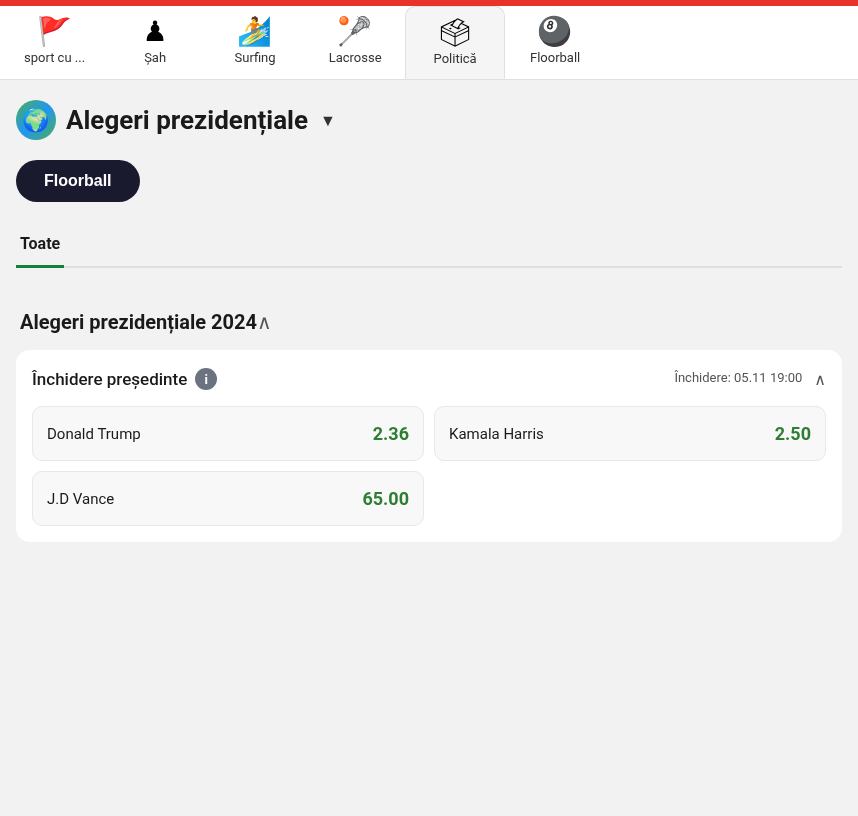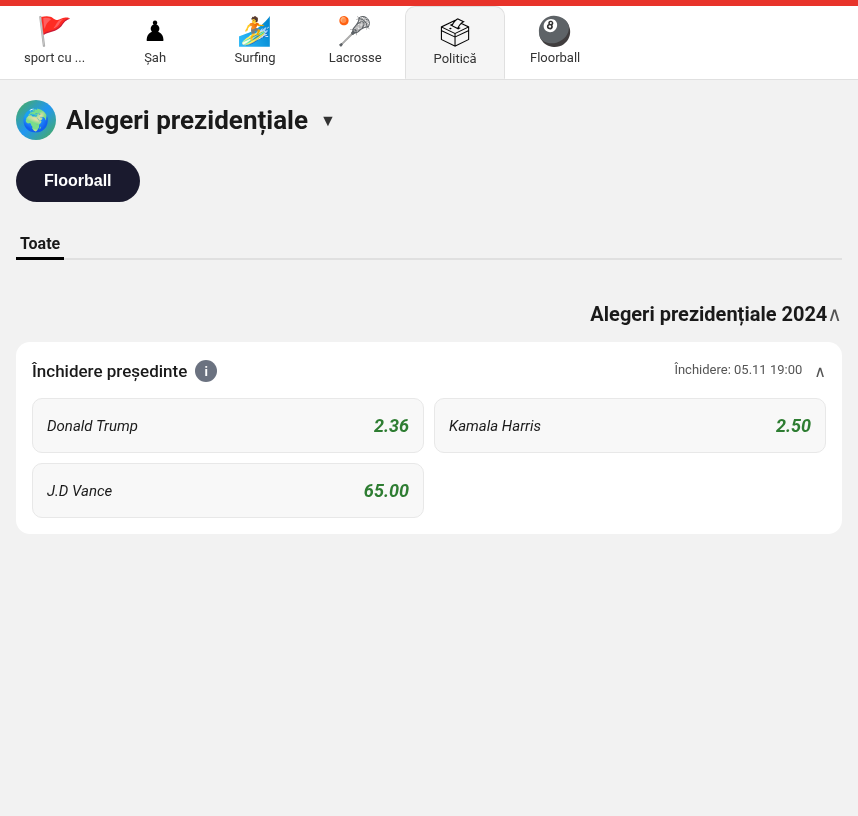"Toate" .filter-tab { border-bottom: 3px solid #000000 -> 3px solid #15803d; padding: 8px 4px 4px 4px -> 8px 4px 12px 4px }
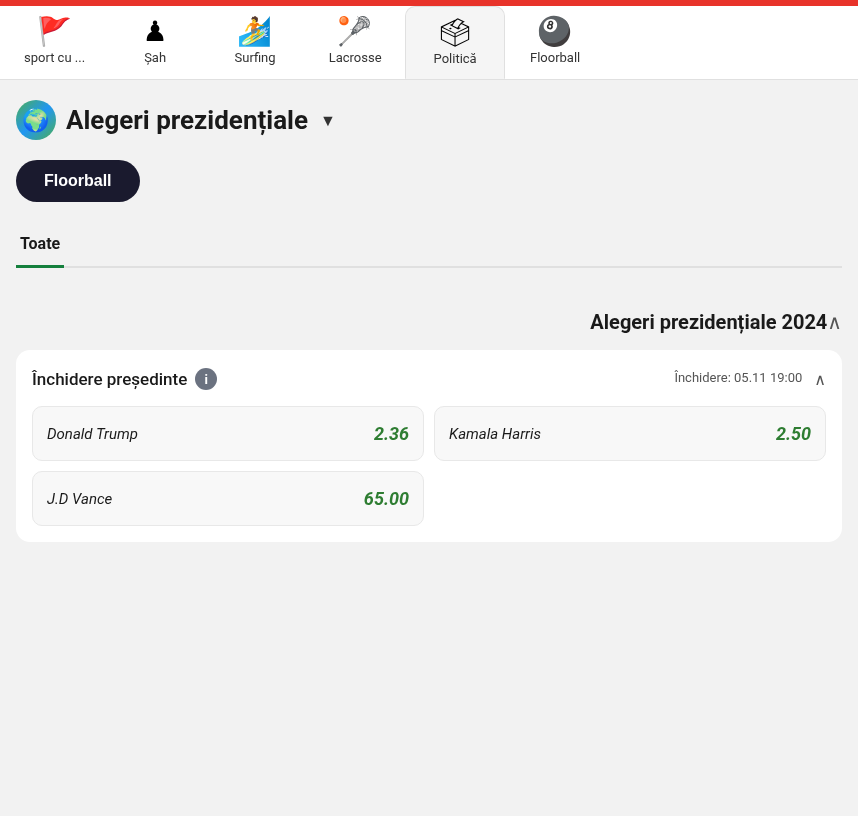"Alegeri prezidențiale 2024" .section-header { justify-content: flex-end -> flex-start }
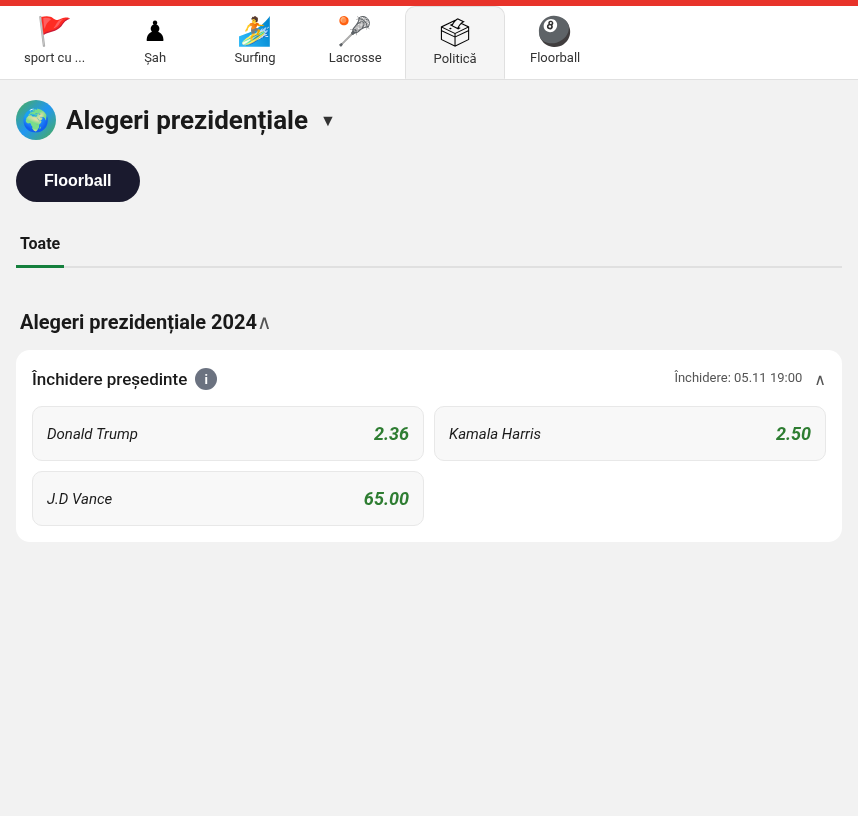"Donald Trump" .bet-row { font-style: italic -> none }
